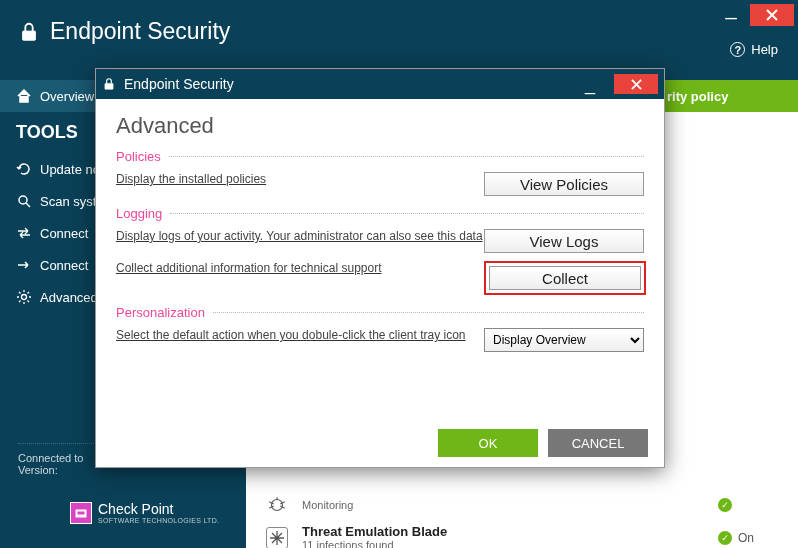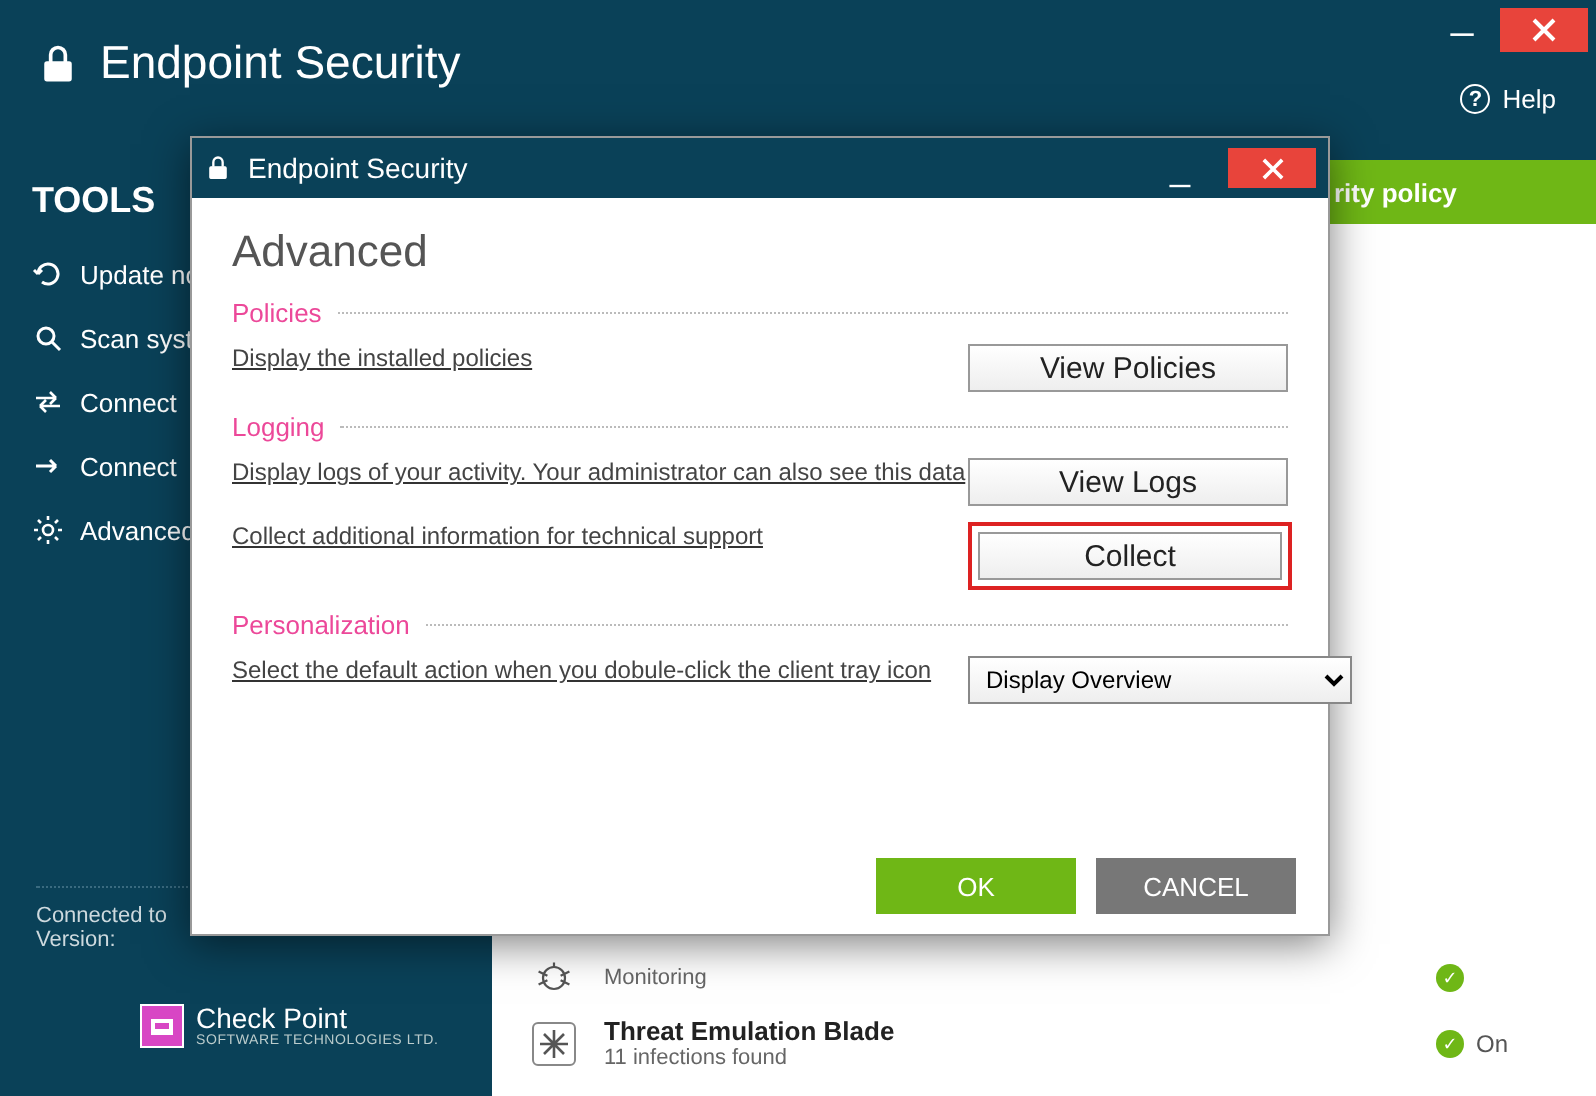"Overview" div.sidebar-item { html: none -> <div> <svg> <path></path> </svg> <span>Overview</span> </div> }
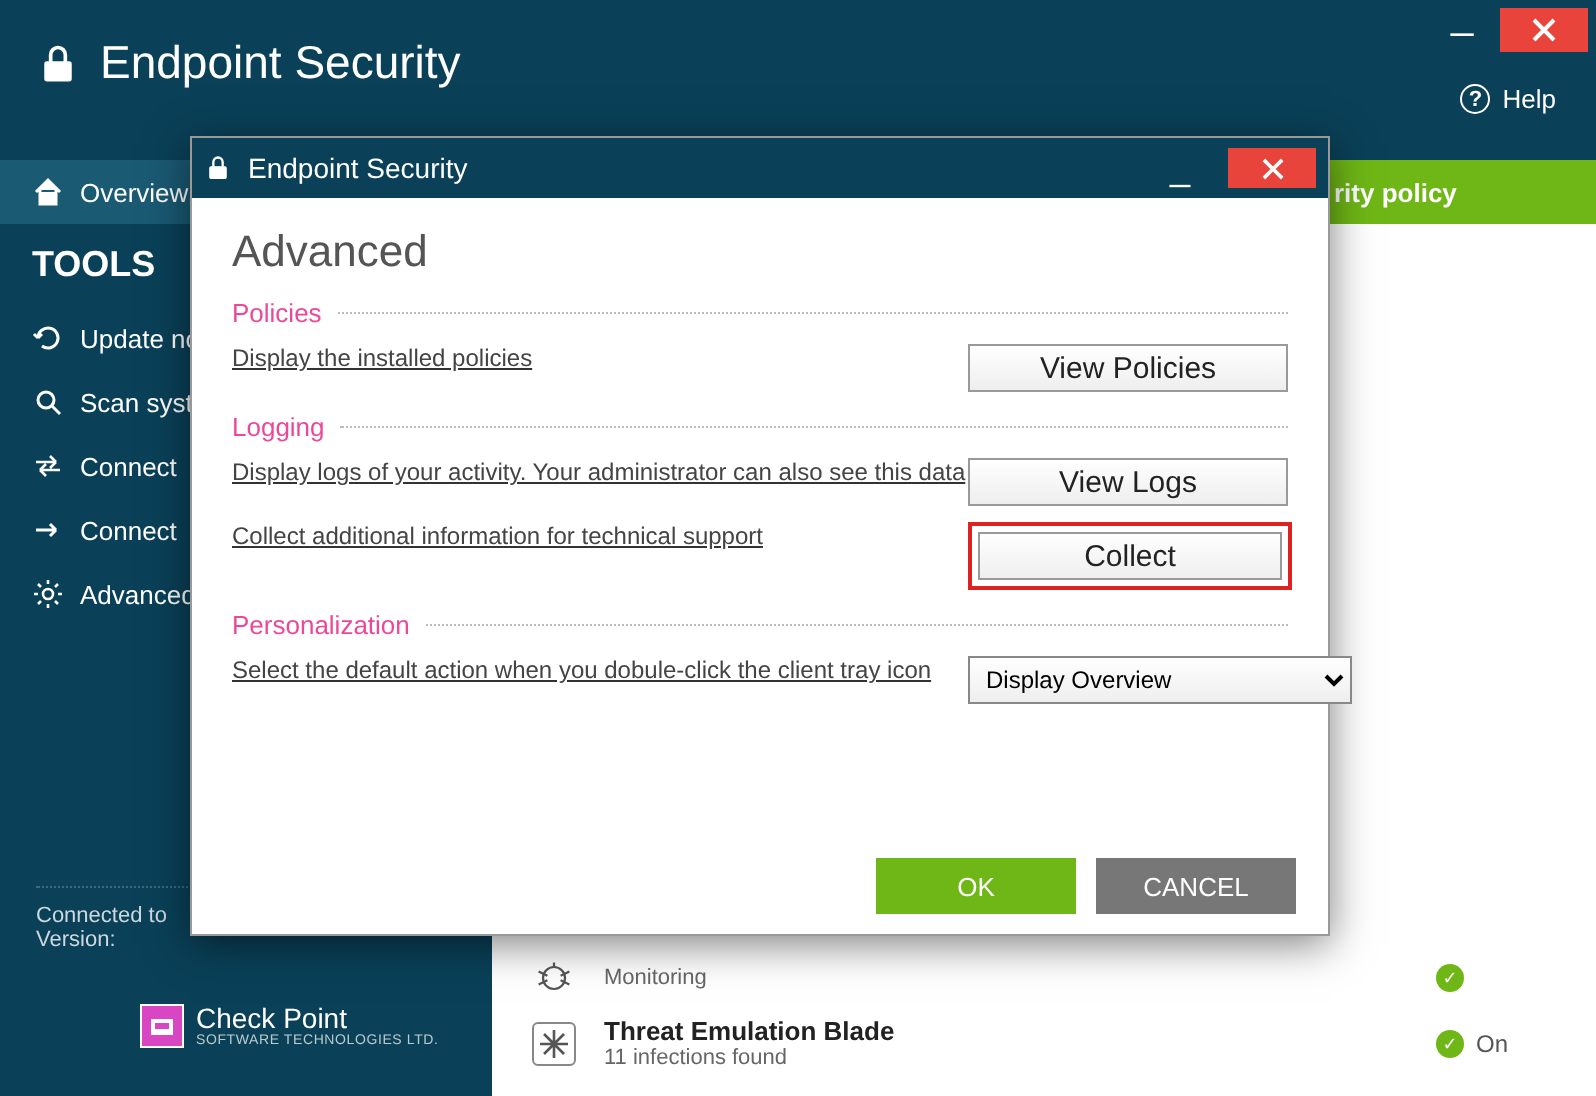"Display Overview" .sel { width: 192px -> 160px }
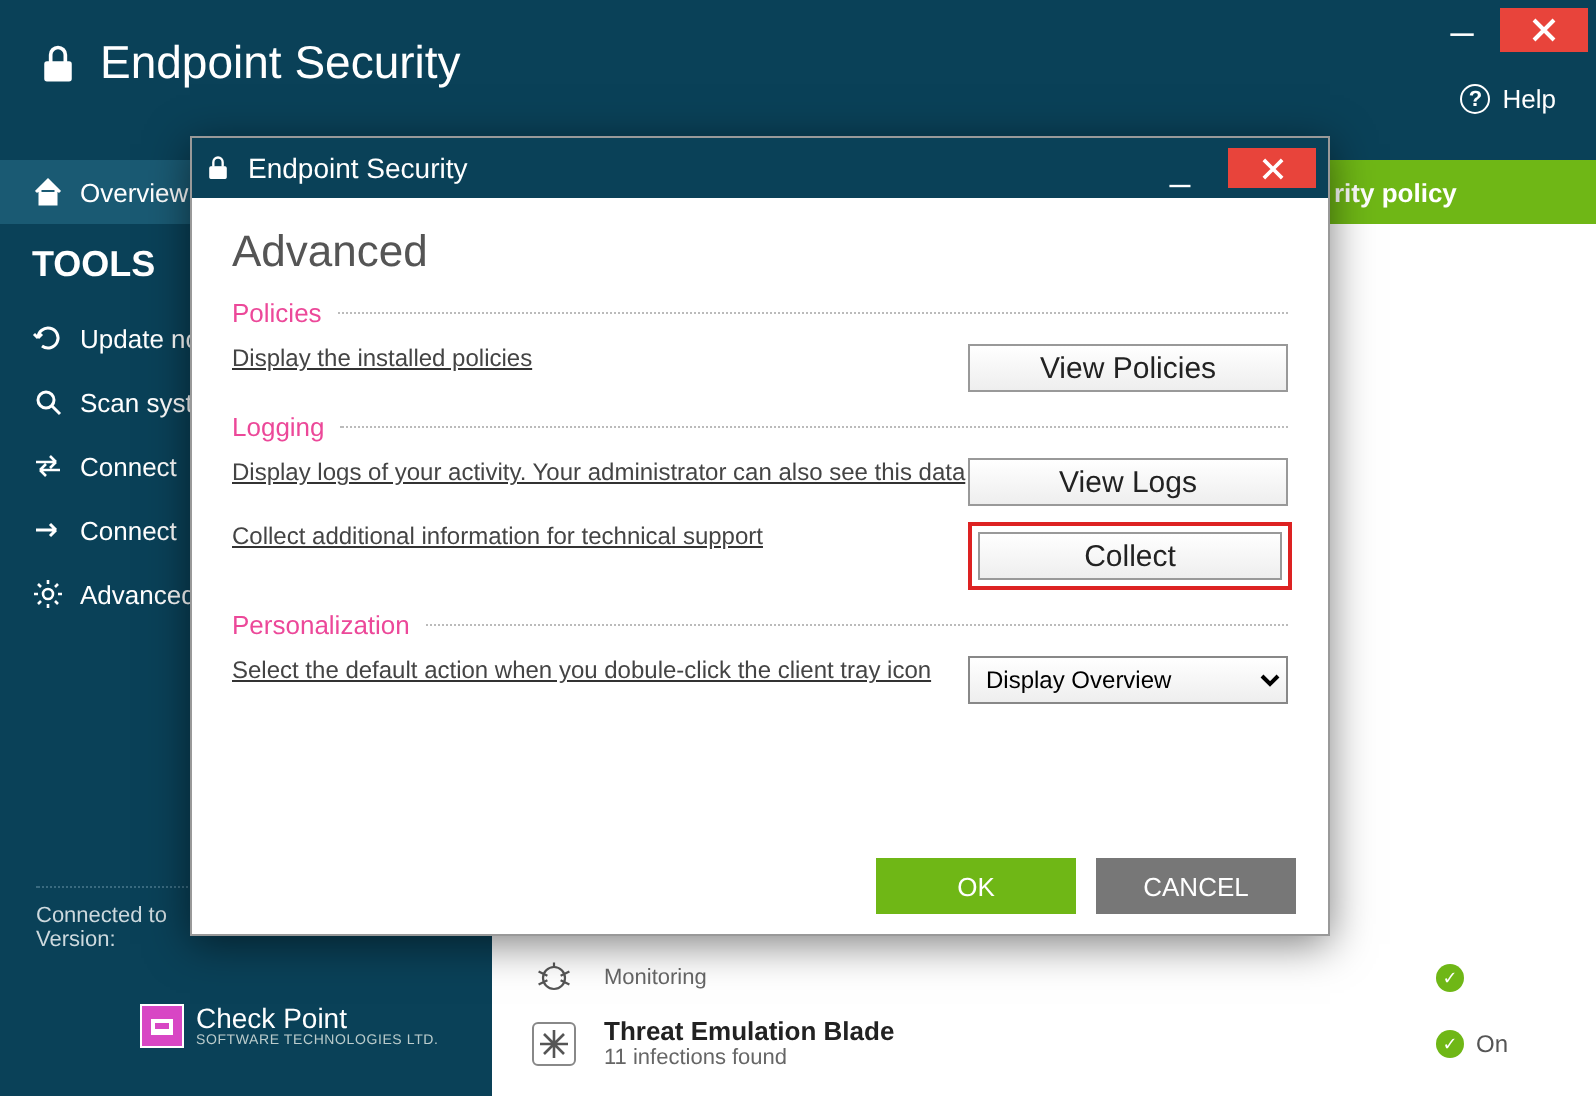"Monitoring" .bottom-strip { padding: 6px 20px -> 22px 20px }
